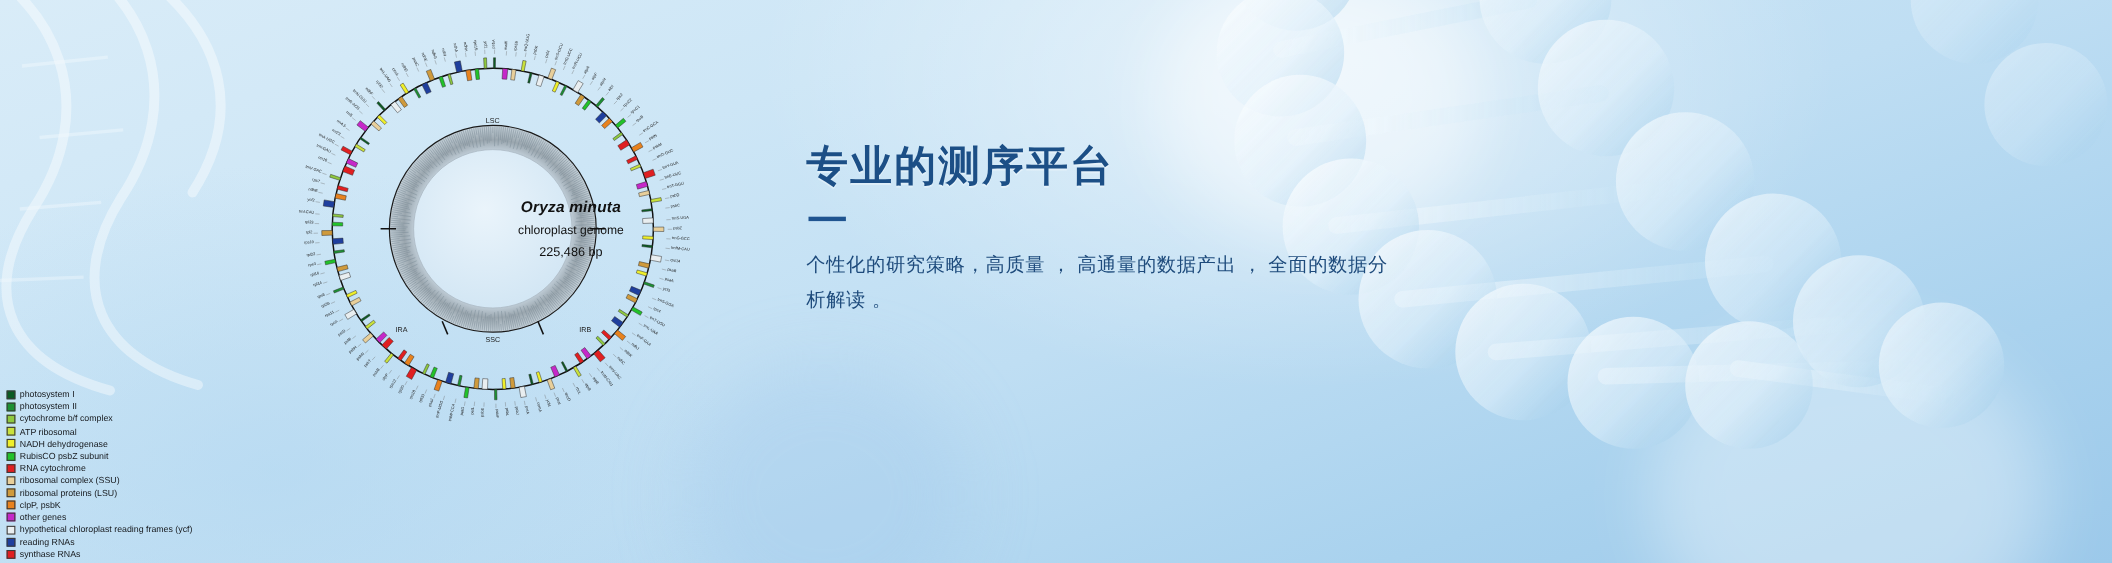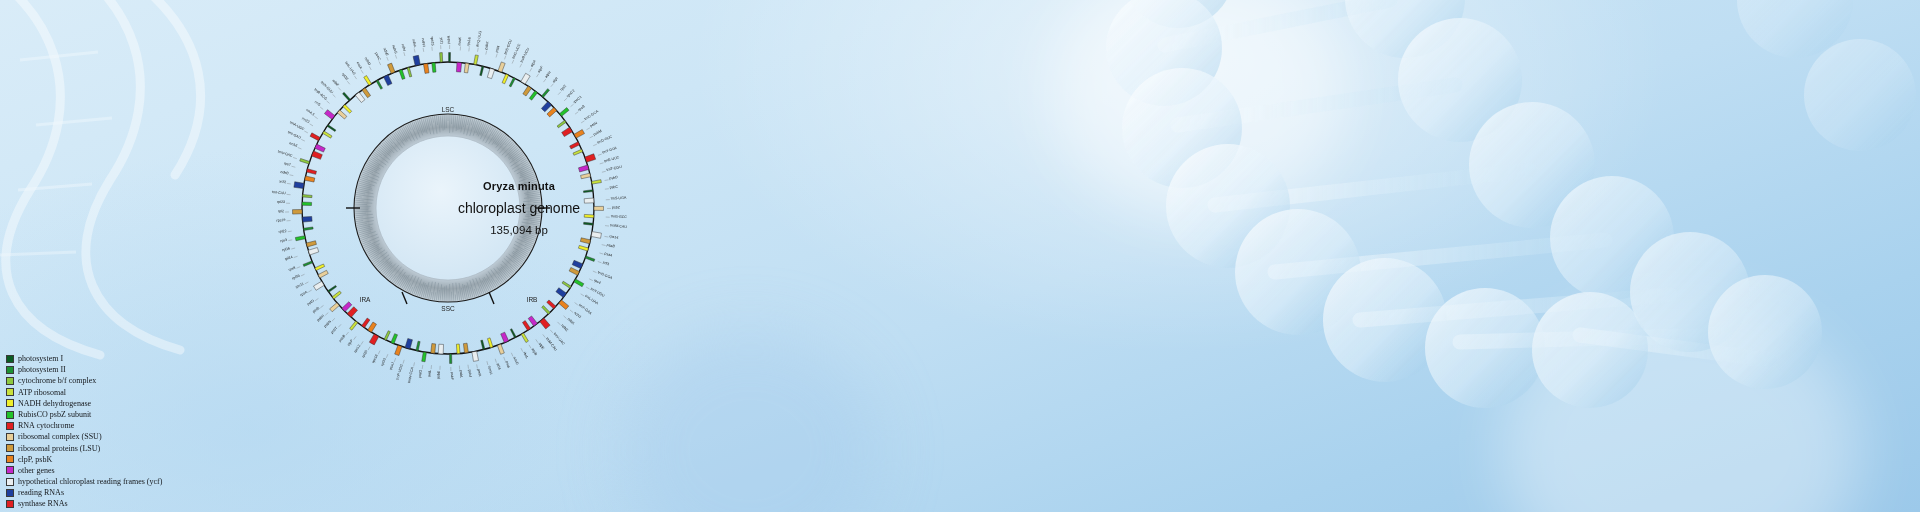"专业的测序平台" div.copy { html: none -> <div> <h1>专业的测序平台</h1> <div></div> <p>个性化的研究策略，高质量 ， 高通量的数据产出 ， 全面的数据分析解读 。</p> </div> }
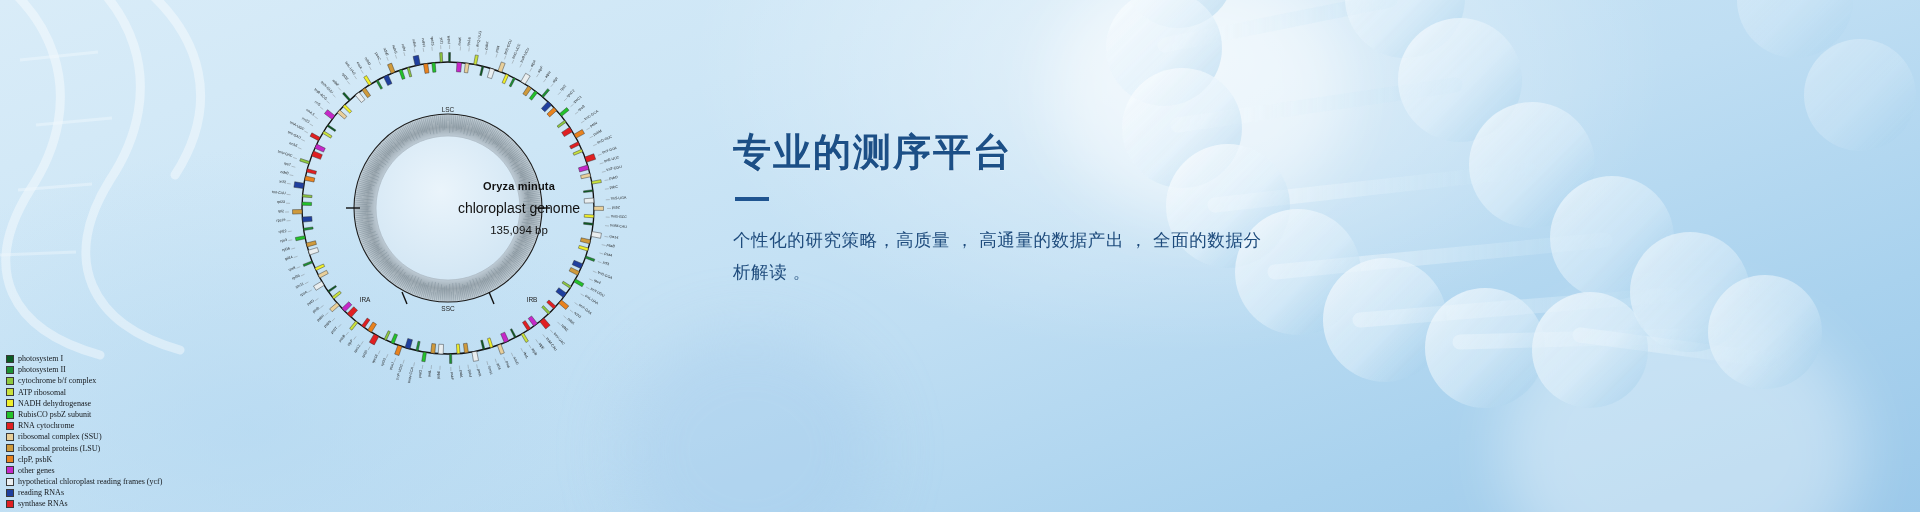"Oryza minuta" .ct-species { font-size: 11px -> 14px; font-style: none -> italic }
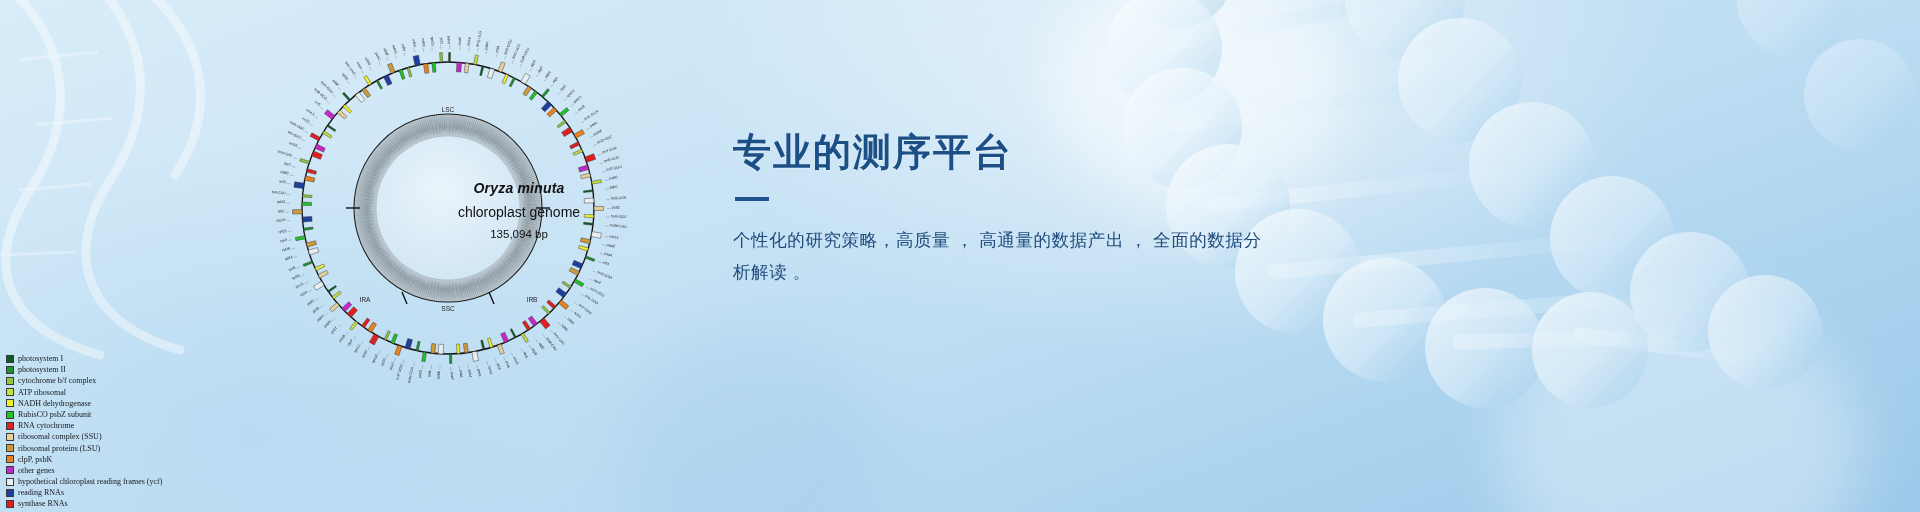"chloroplast genome" .ct-line2 { font-size: 14px -> 11px }
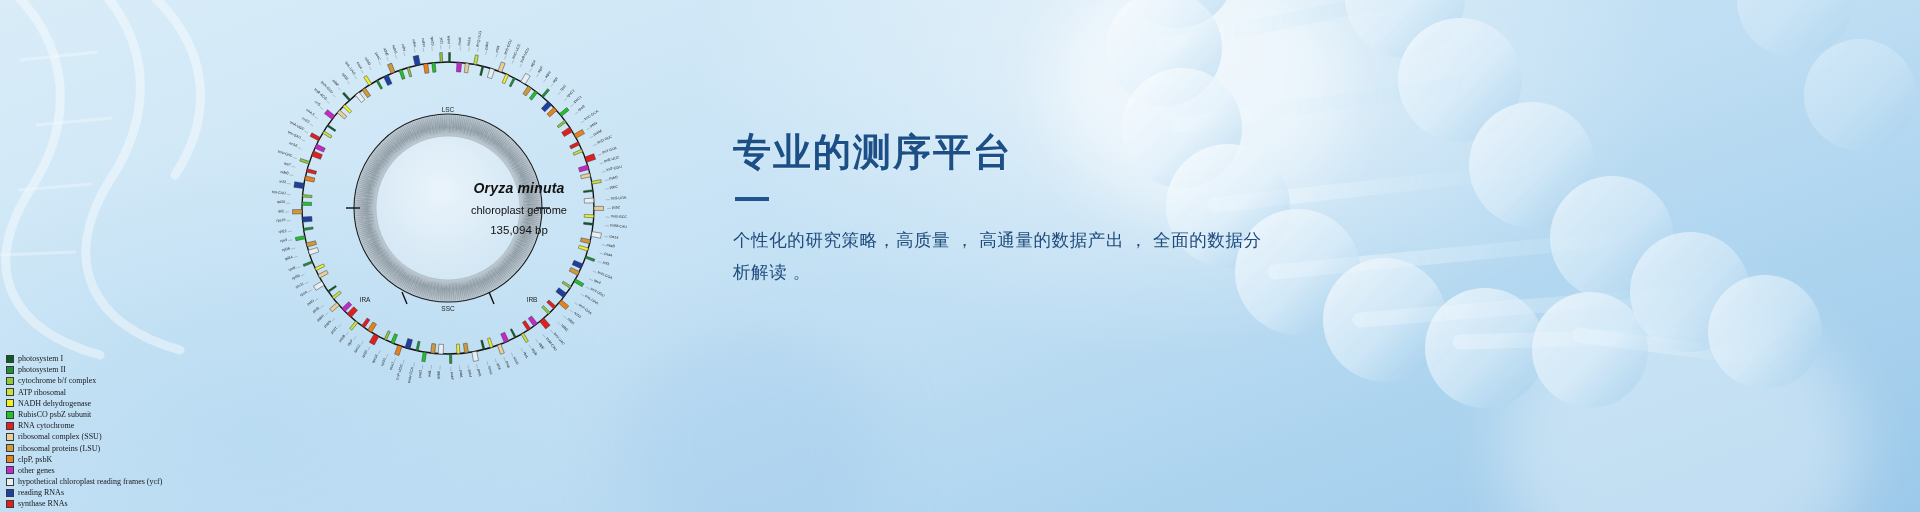"135,094 bp" div.ct-line3 { text: 135,094 -> 225,486 }
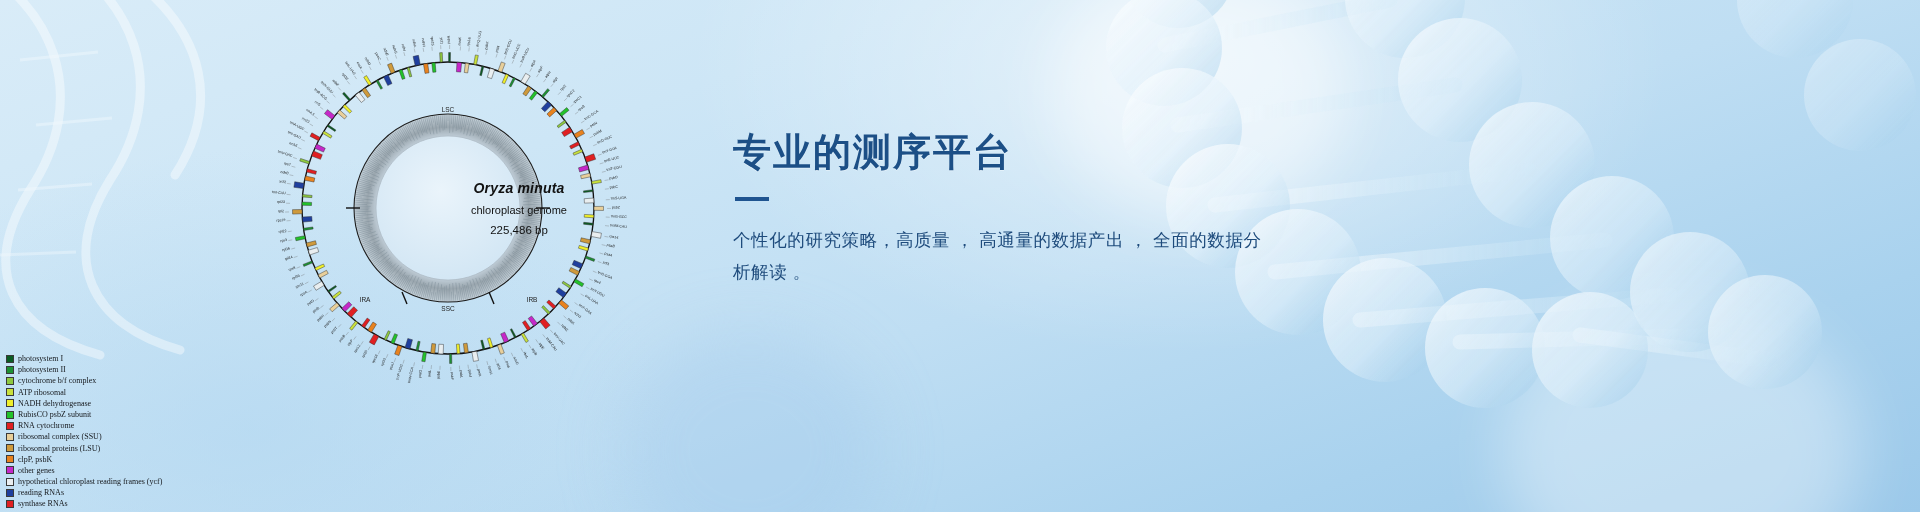"photosystem I" .legend-label { font-family: Liberation Serif, serif -> Liberation Sans, sans-serif }
